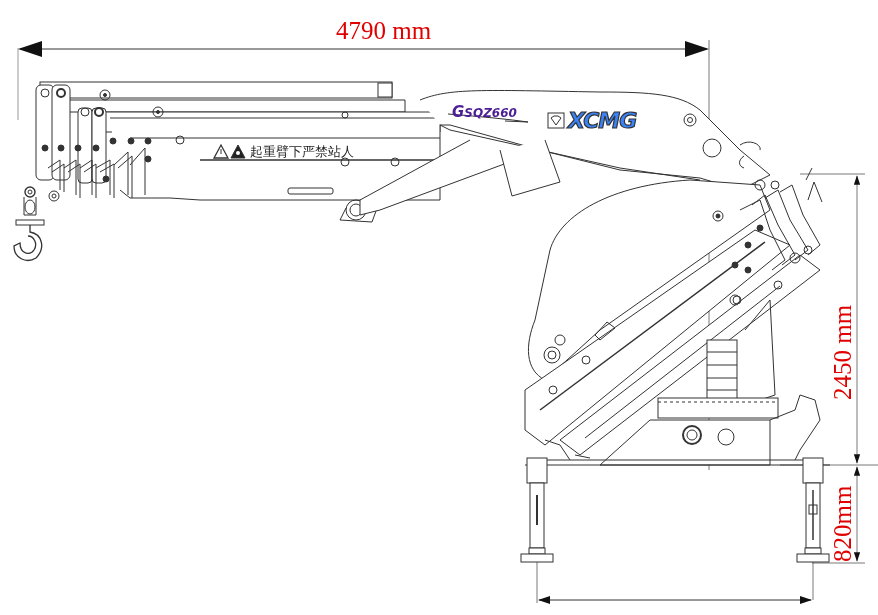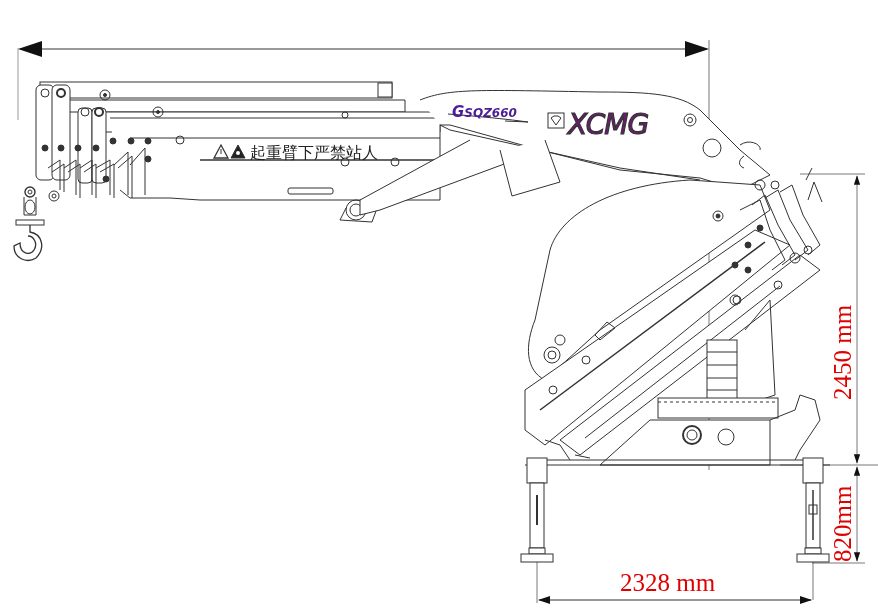"4790 mm" div.dim-label { html: none -> <div>4790 mm</div> }
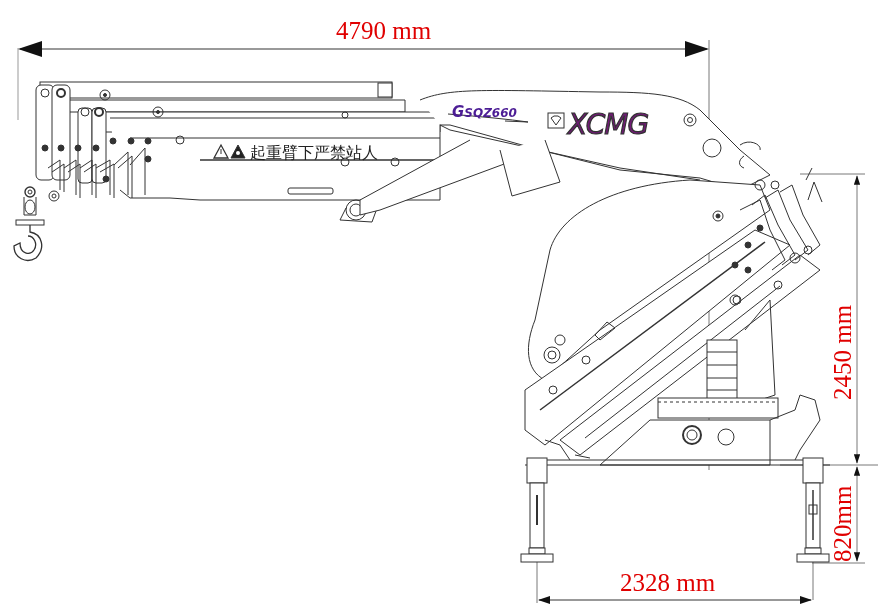"XCMG" .brand { color: #701a75 -> #3b82f6; font-size: 28px -> 22px; font-weight: normal -> bold }
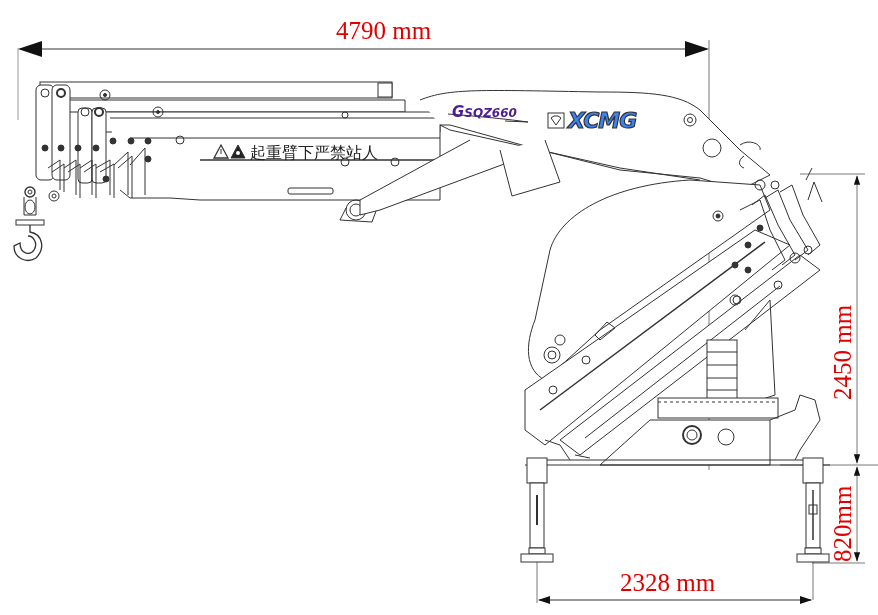"起重臂下严禁站人" .decal { font-size: 16px -> 13px }
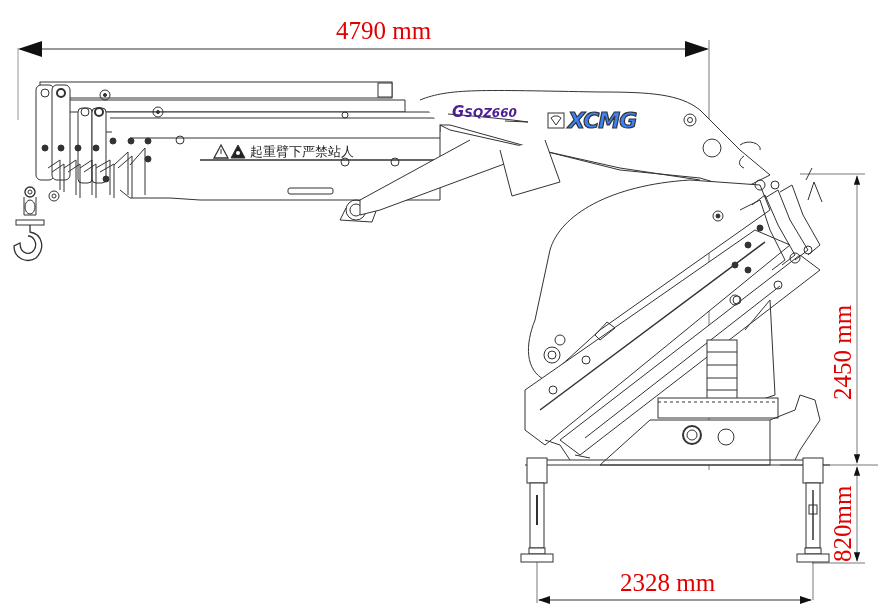"2328 mm" div.dim-label { html: <div>2328 mm</div> -> none }
